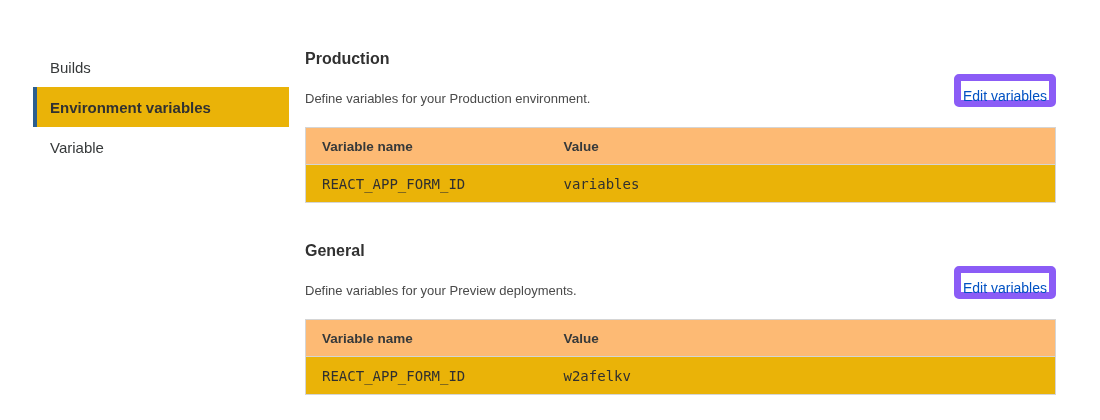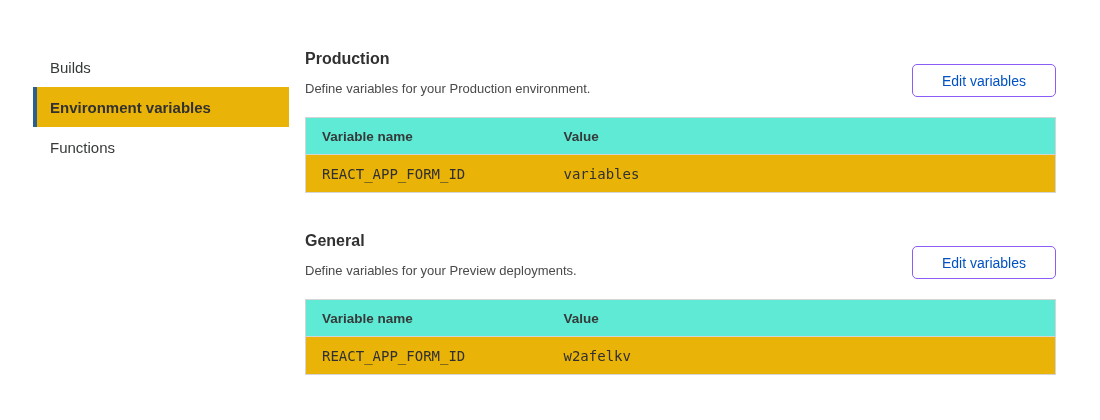"Define variables for your Production" .section-desc { margin-top: 13px -> 23px }
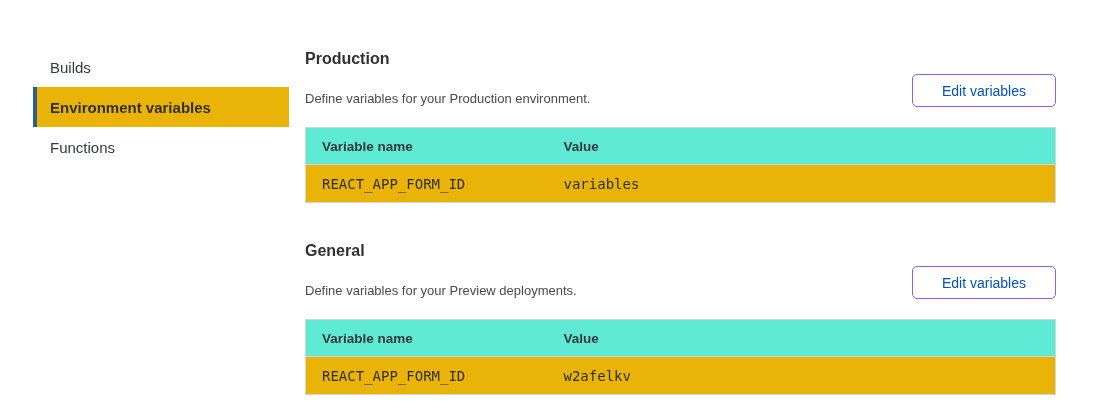"Edit variables" .edit-btn { border: 1px solid #8b5cf6 -> 7px solid #8b5cf6; padding: 7px 29px -> 7px 2px }
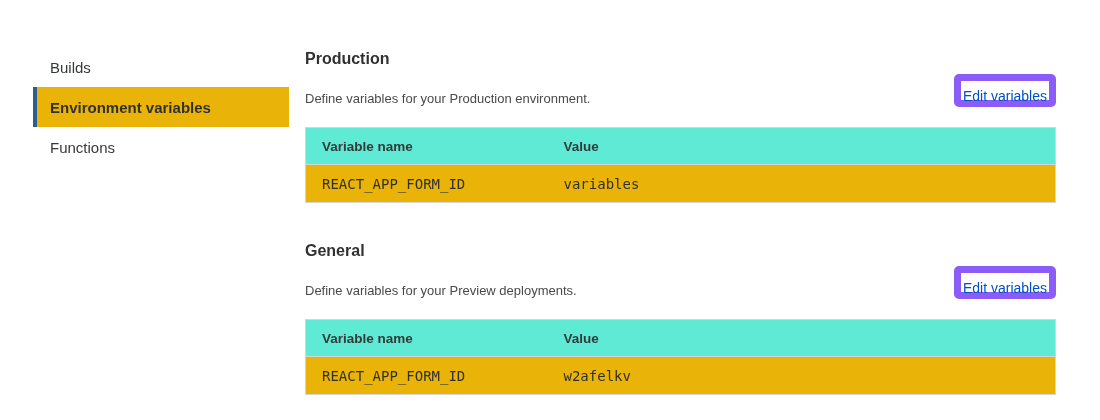"Functions" div.nav-item { text: Functions -> Variable }
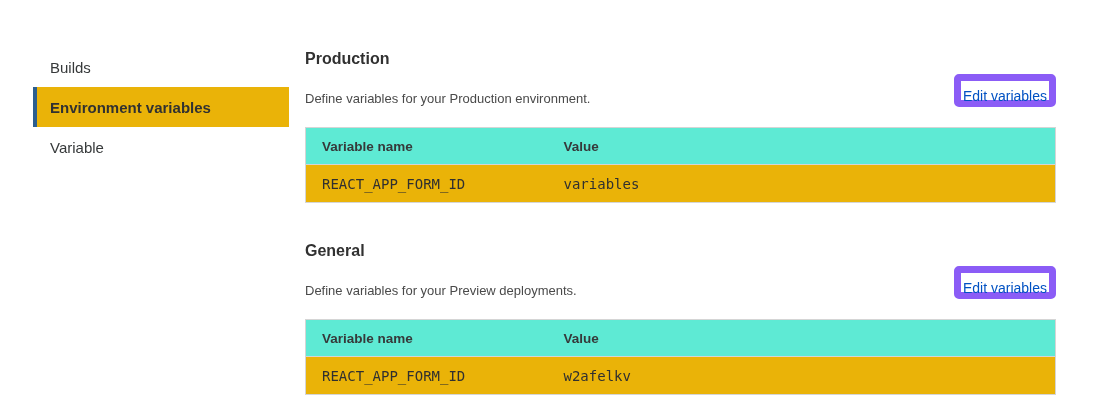"Variable name" .var-table th { background: #5eead4 -> #fdba74 }
